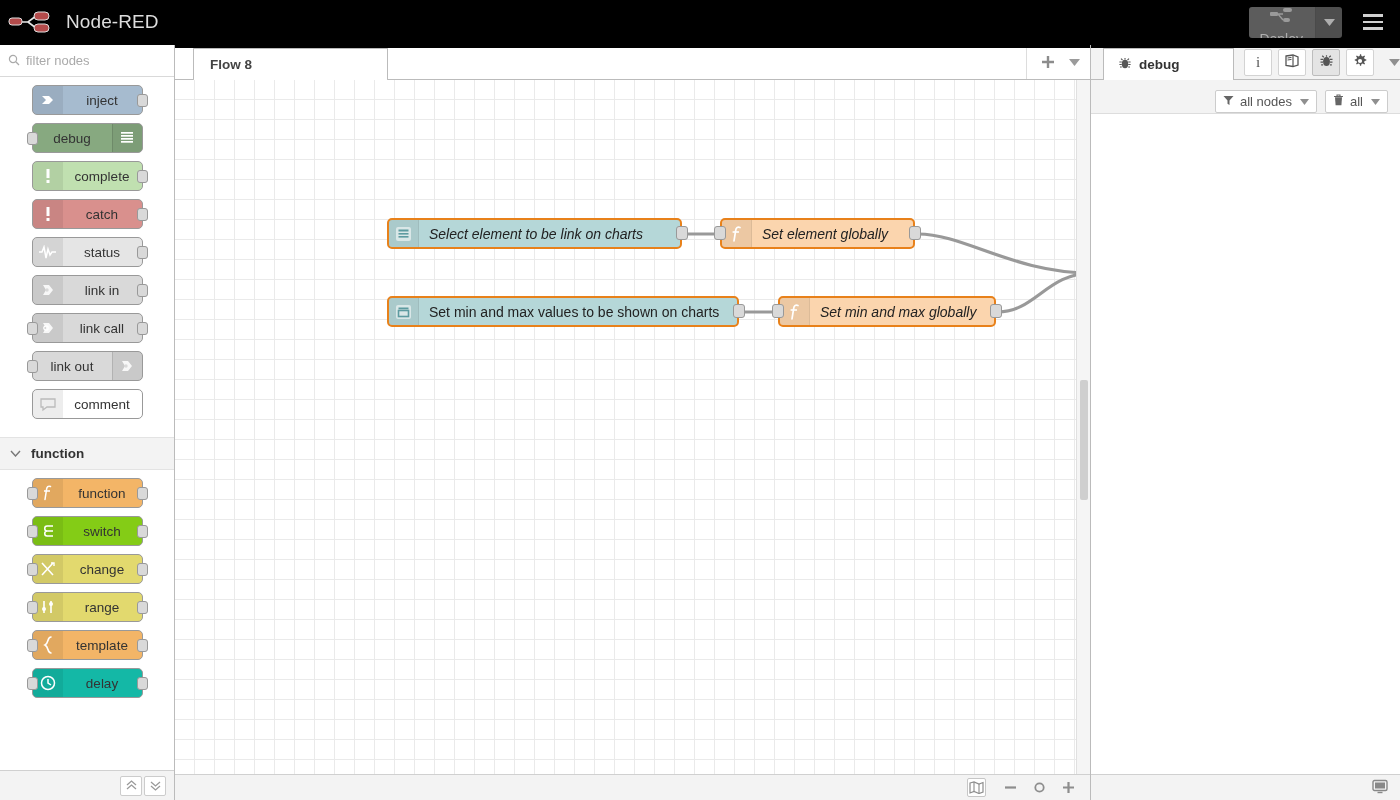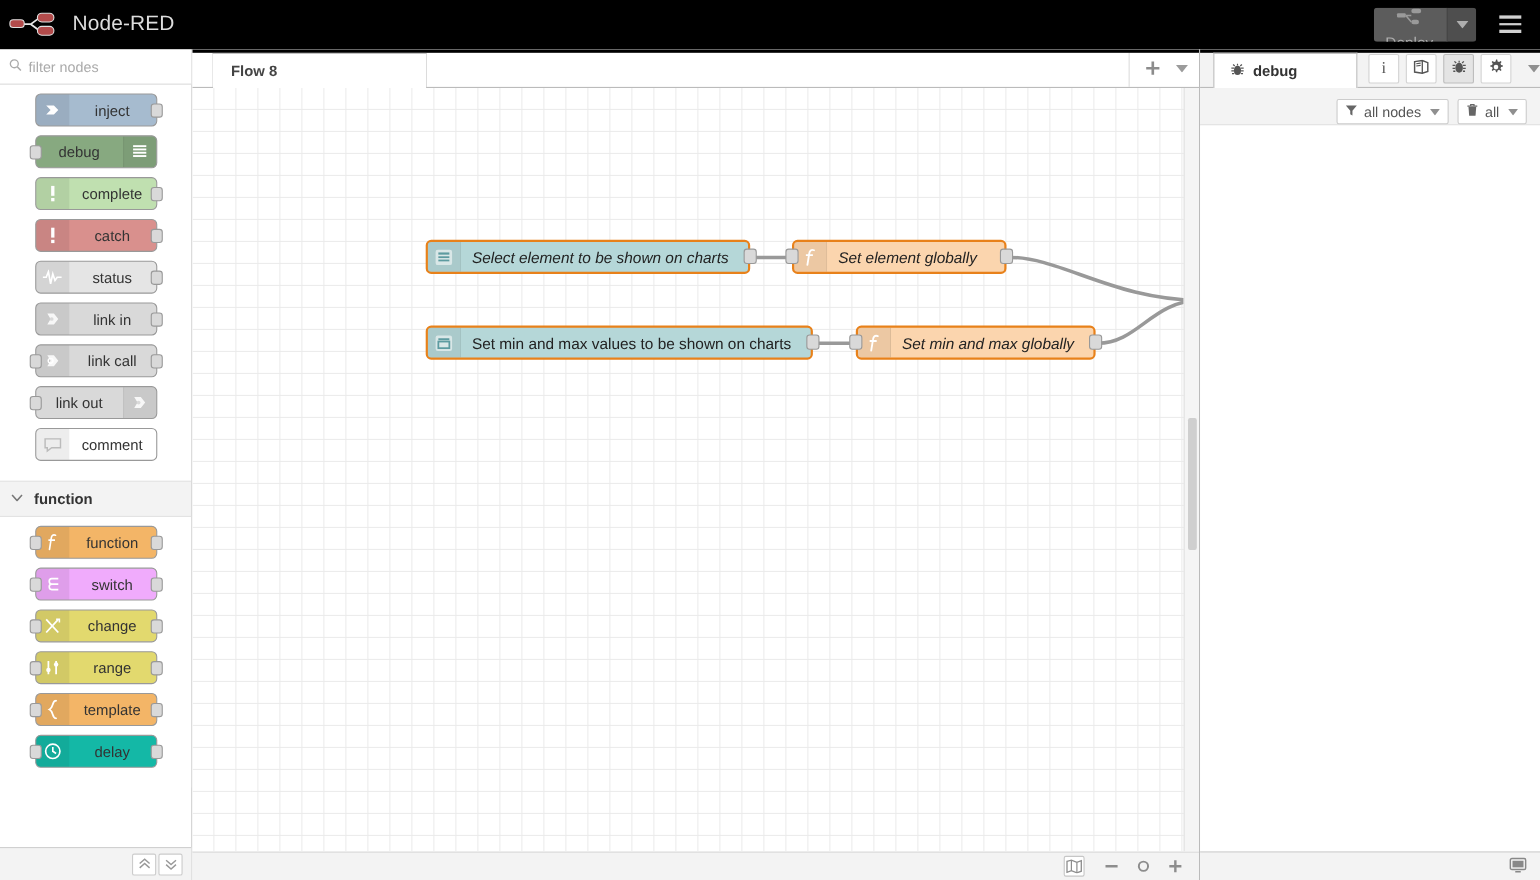"Select element to be shown" span.flabel { text: shown -> link }
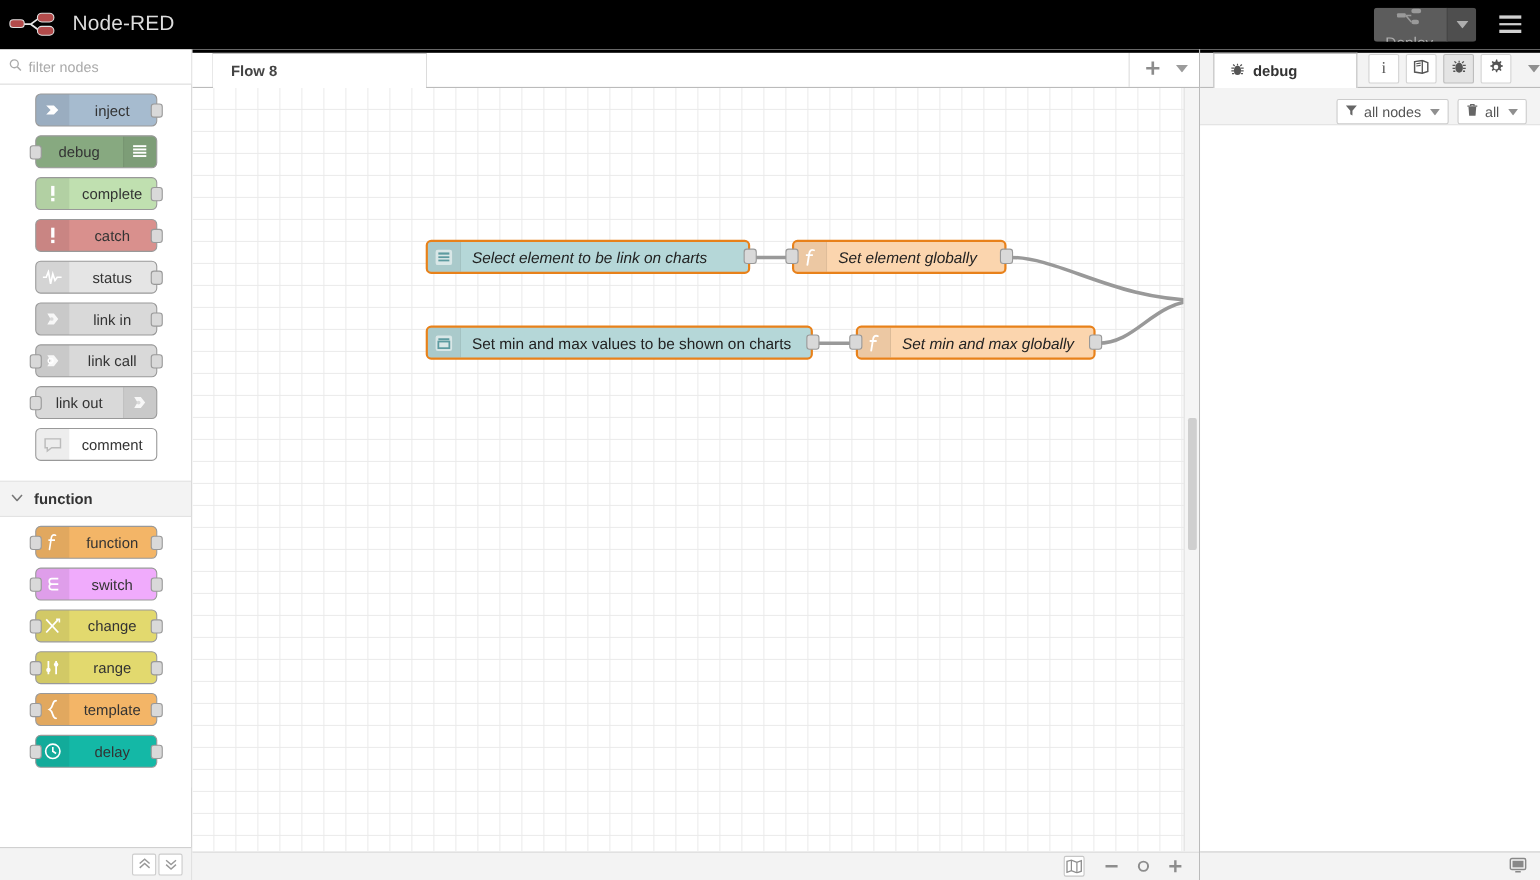"switch" div.pnode { background: #f0abfc -> #84cc16 }
